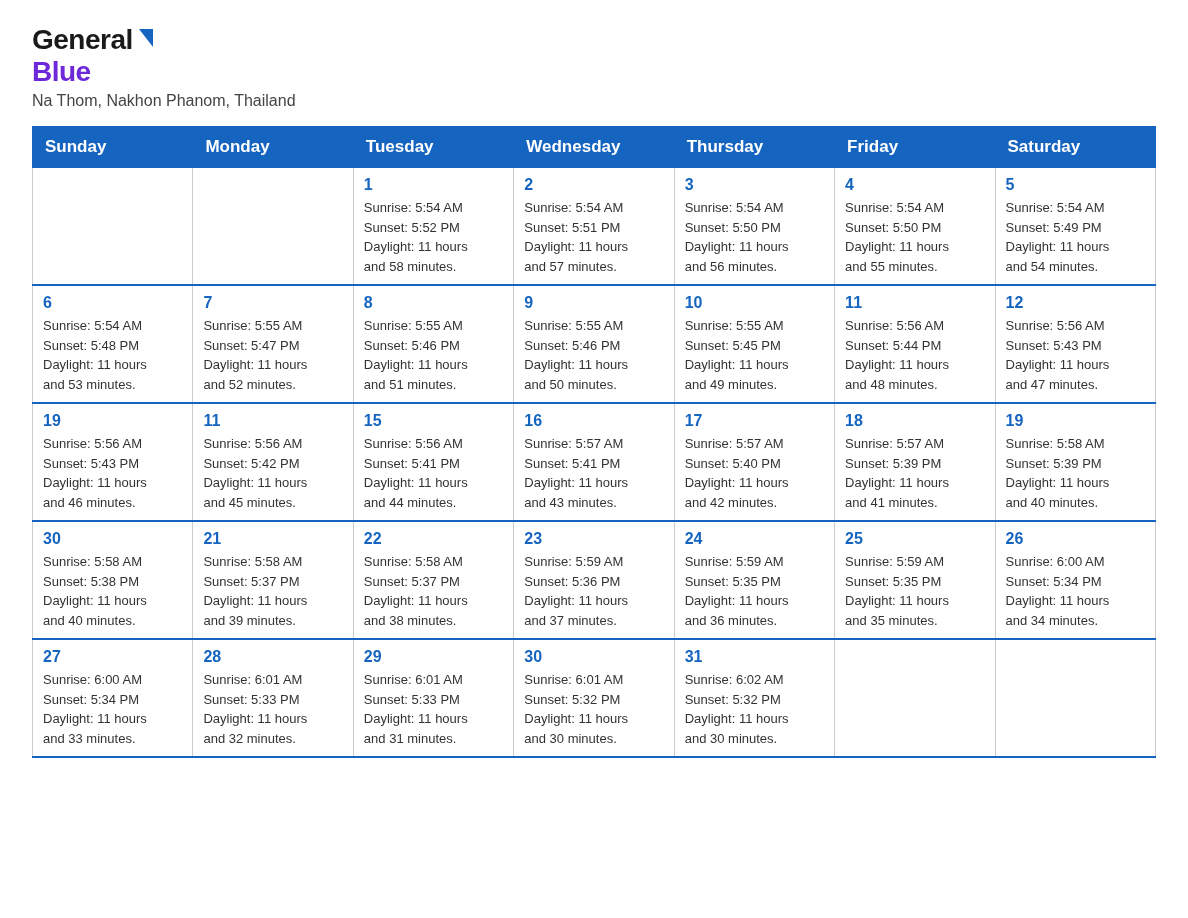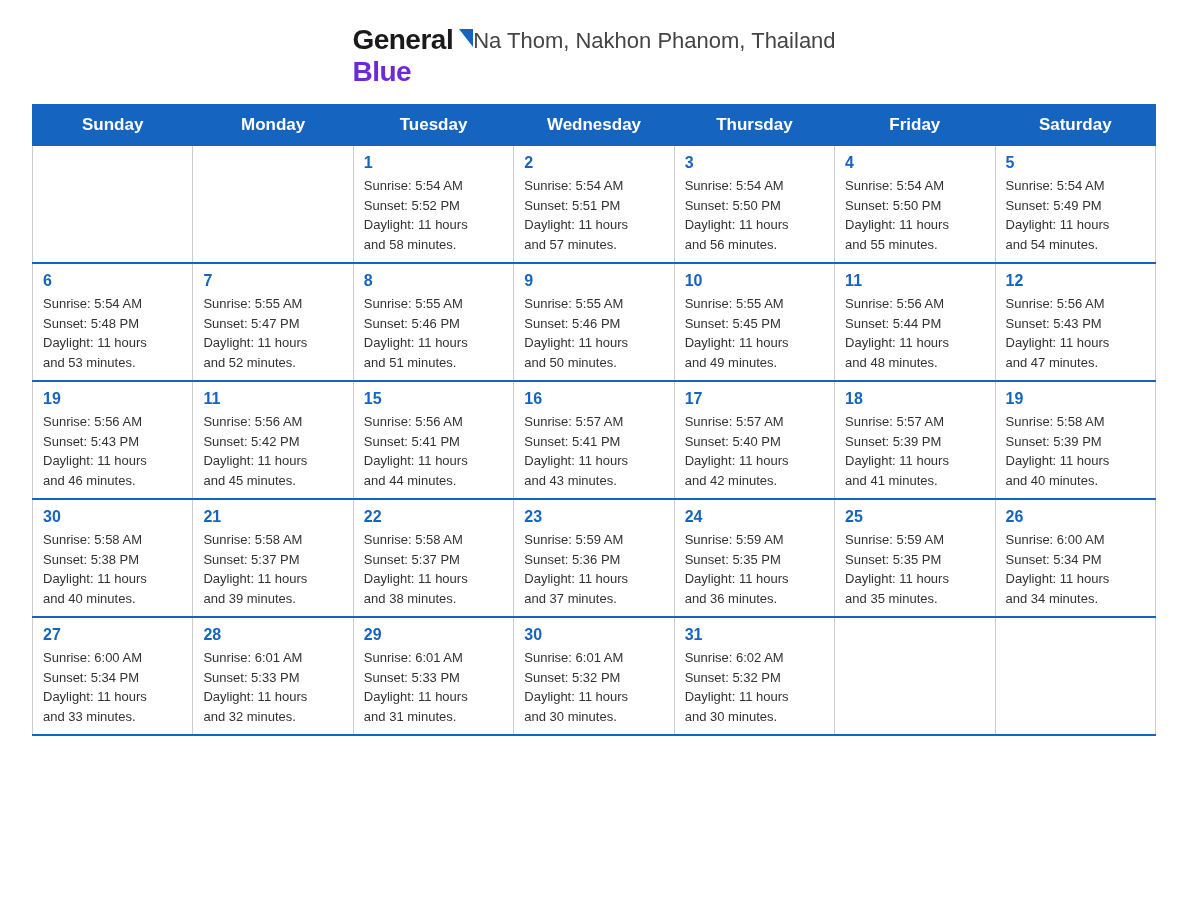"General" .header { flex-direction: none -> column; justify-content: center -> space-between }
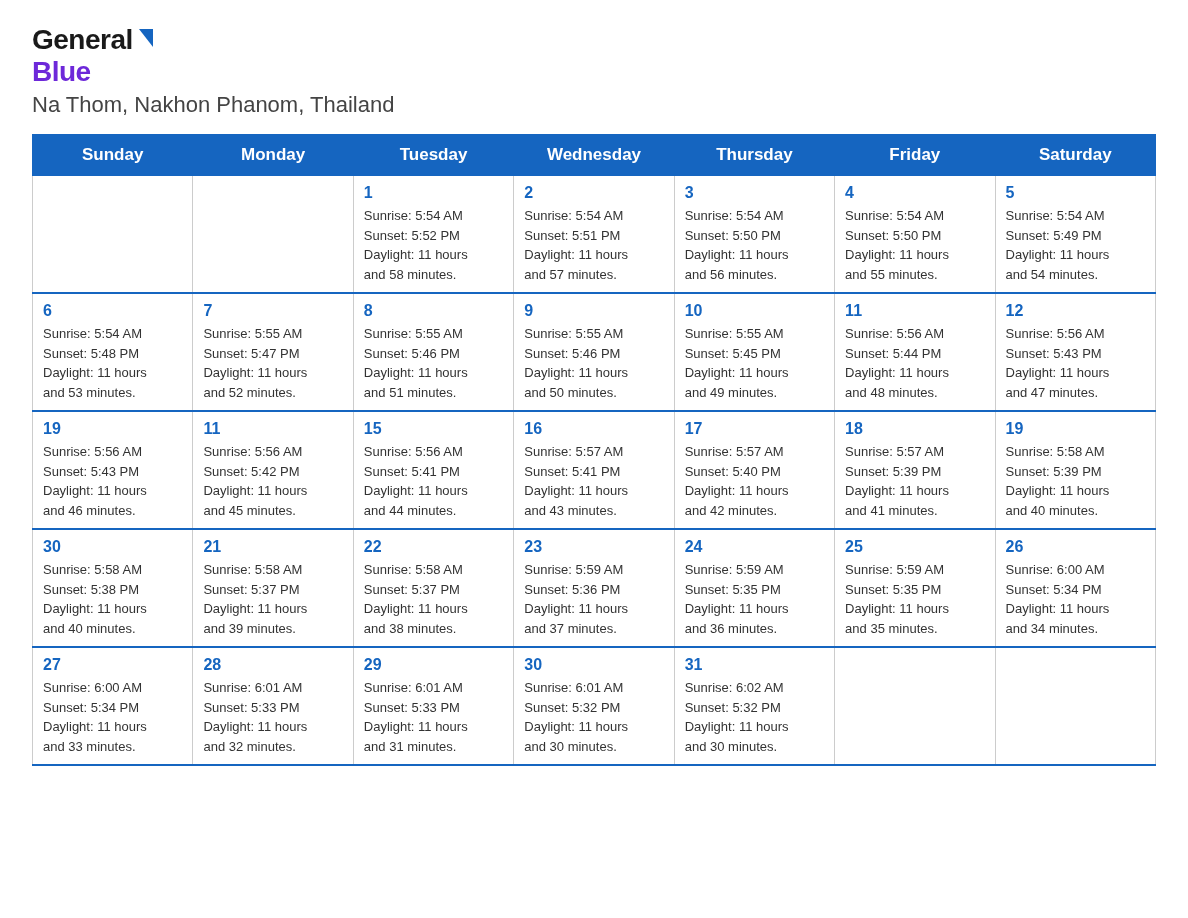"Na Thom, Nakhon Phanom, Thailand" .location-title { font-size: 22px -> 16px }
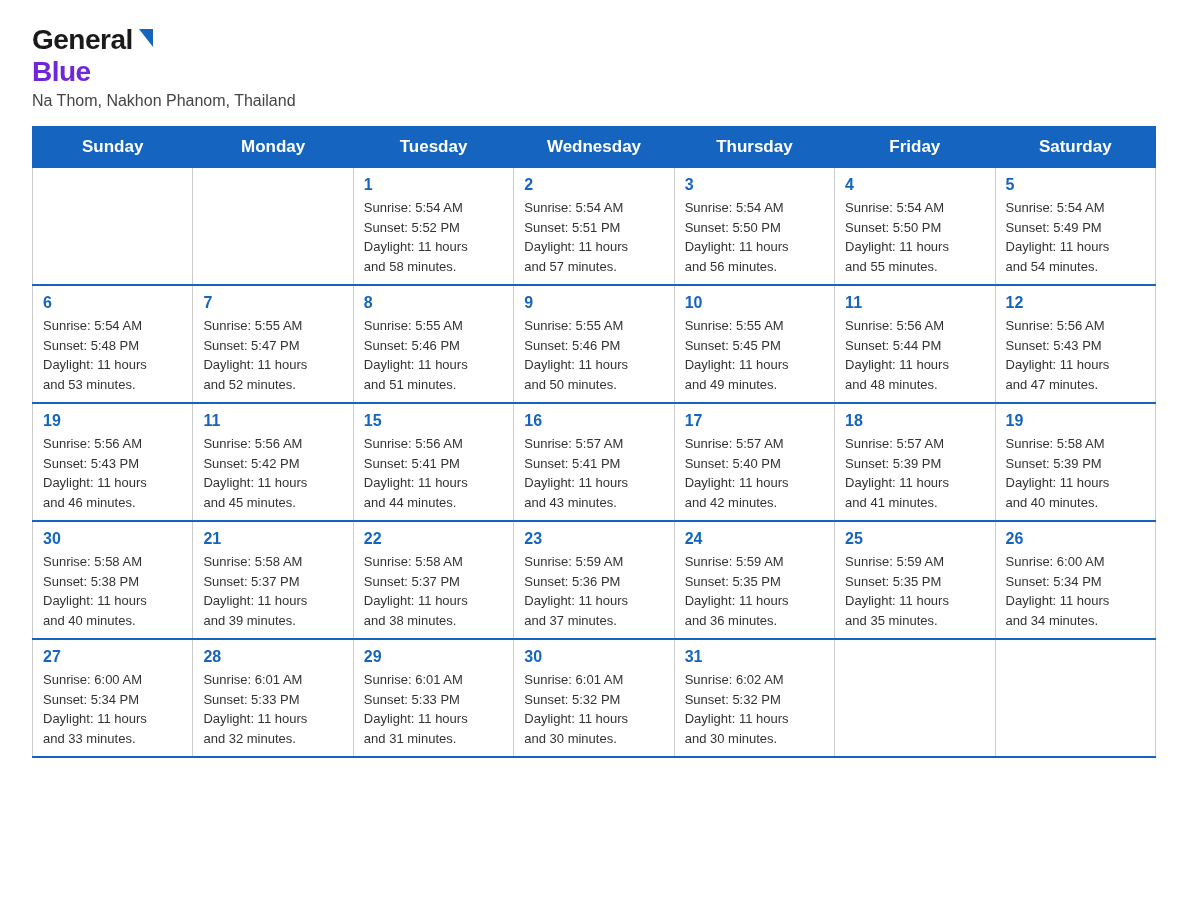"Sunday" thead tr th { text-align: center -> left }
